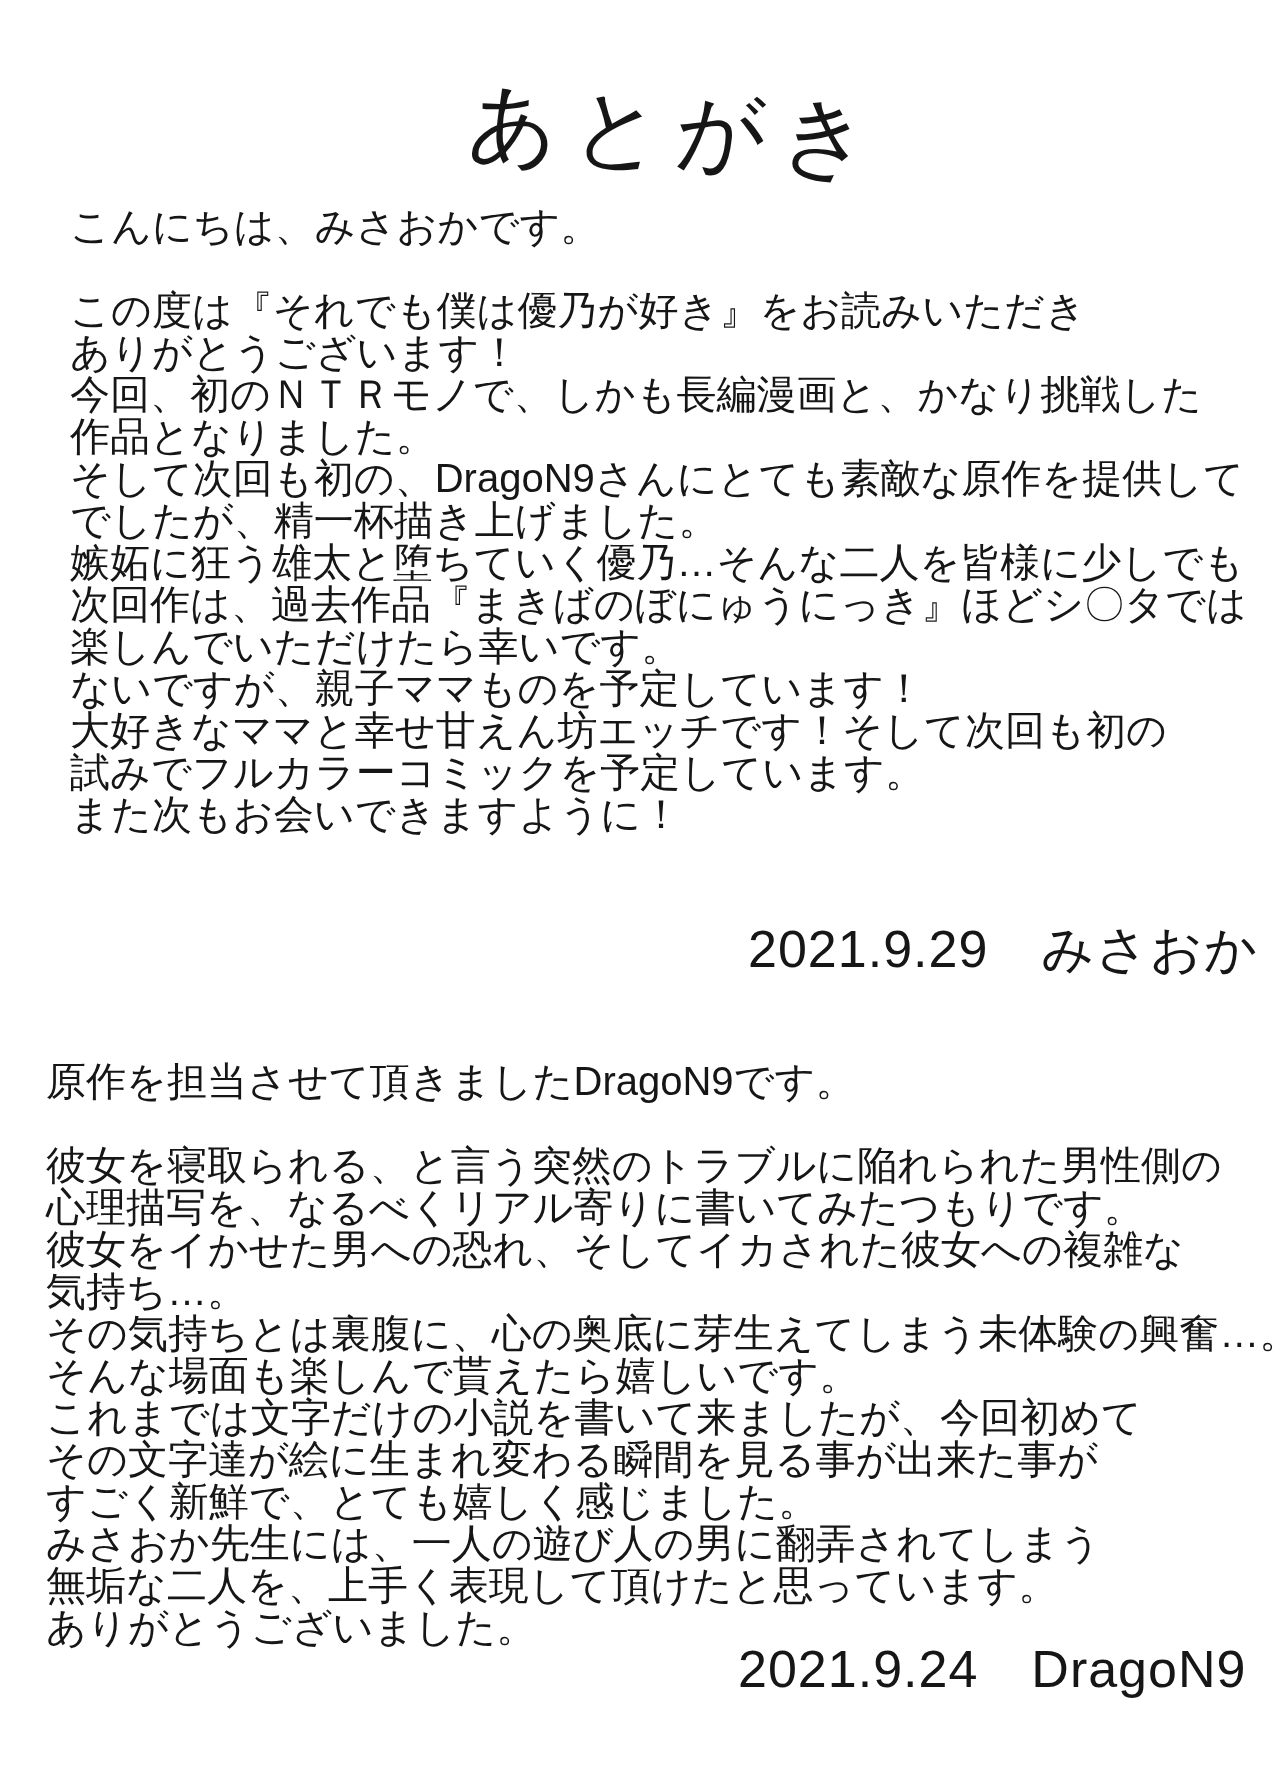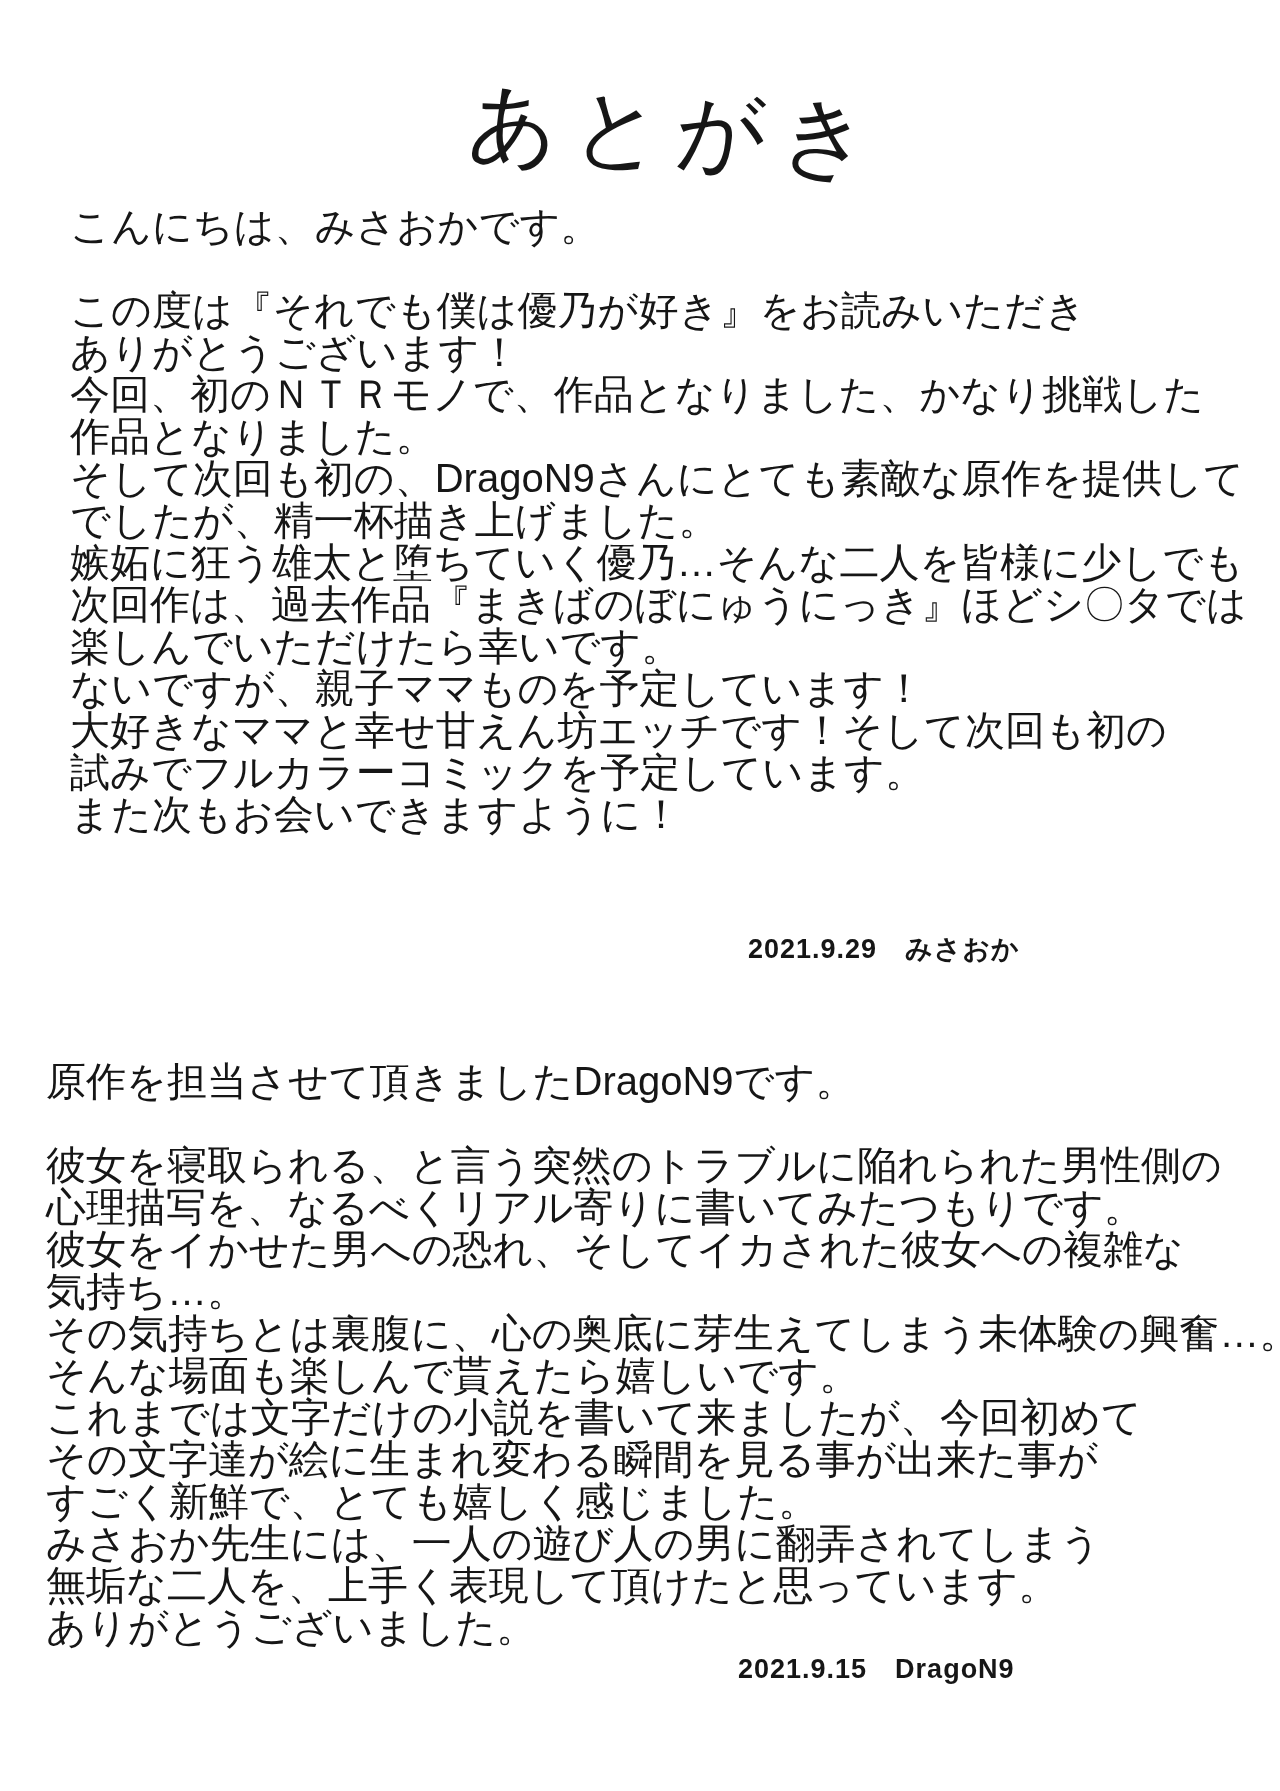"今回、初のＮＴＲモノで、作品となりました、かなり挑戦した" div.line { text: 作品となりました -> しかも長編漫画と }
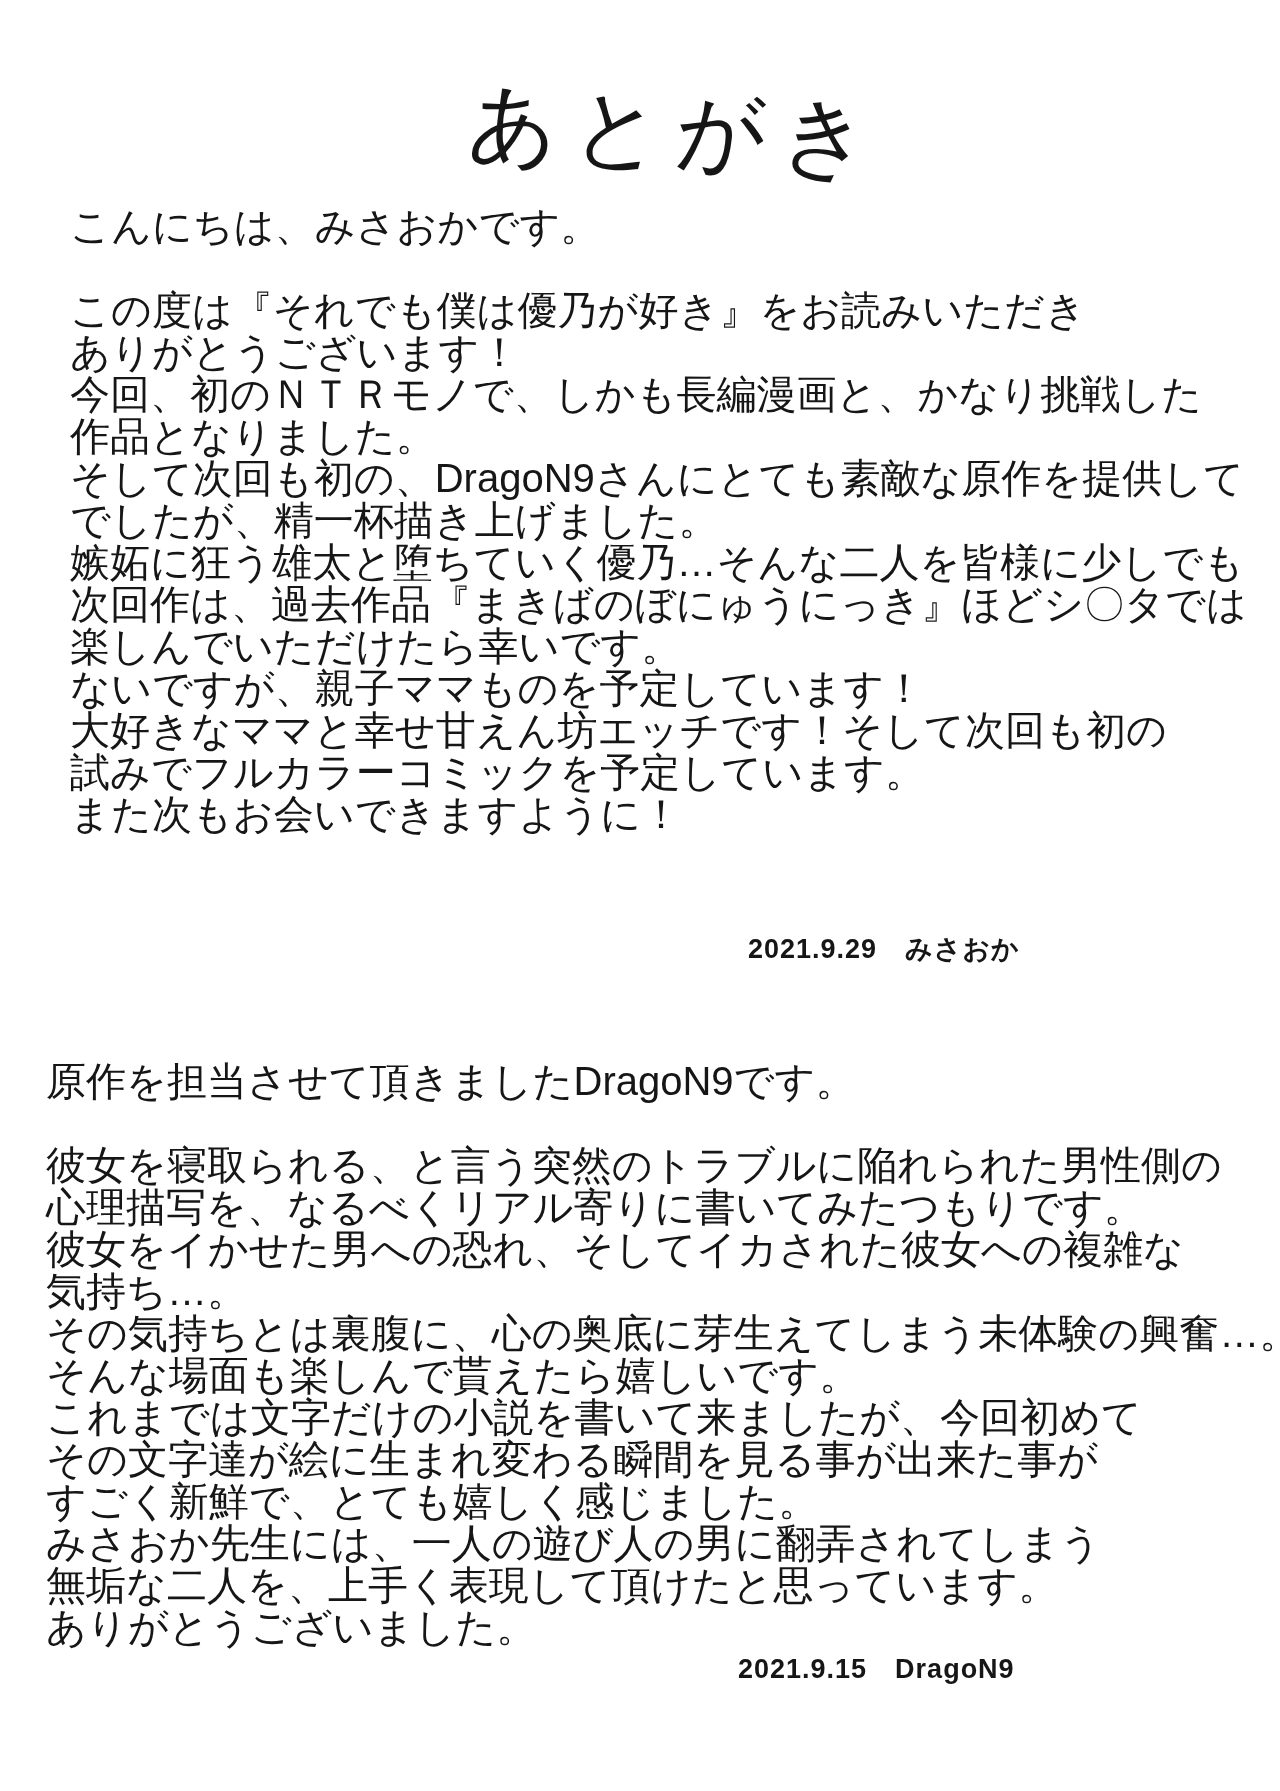"2021.9.29 みさおか" .dateline { font-size: 27px -> 52px; font-weight: bold -> none }
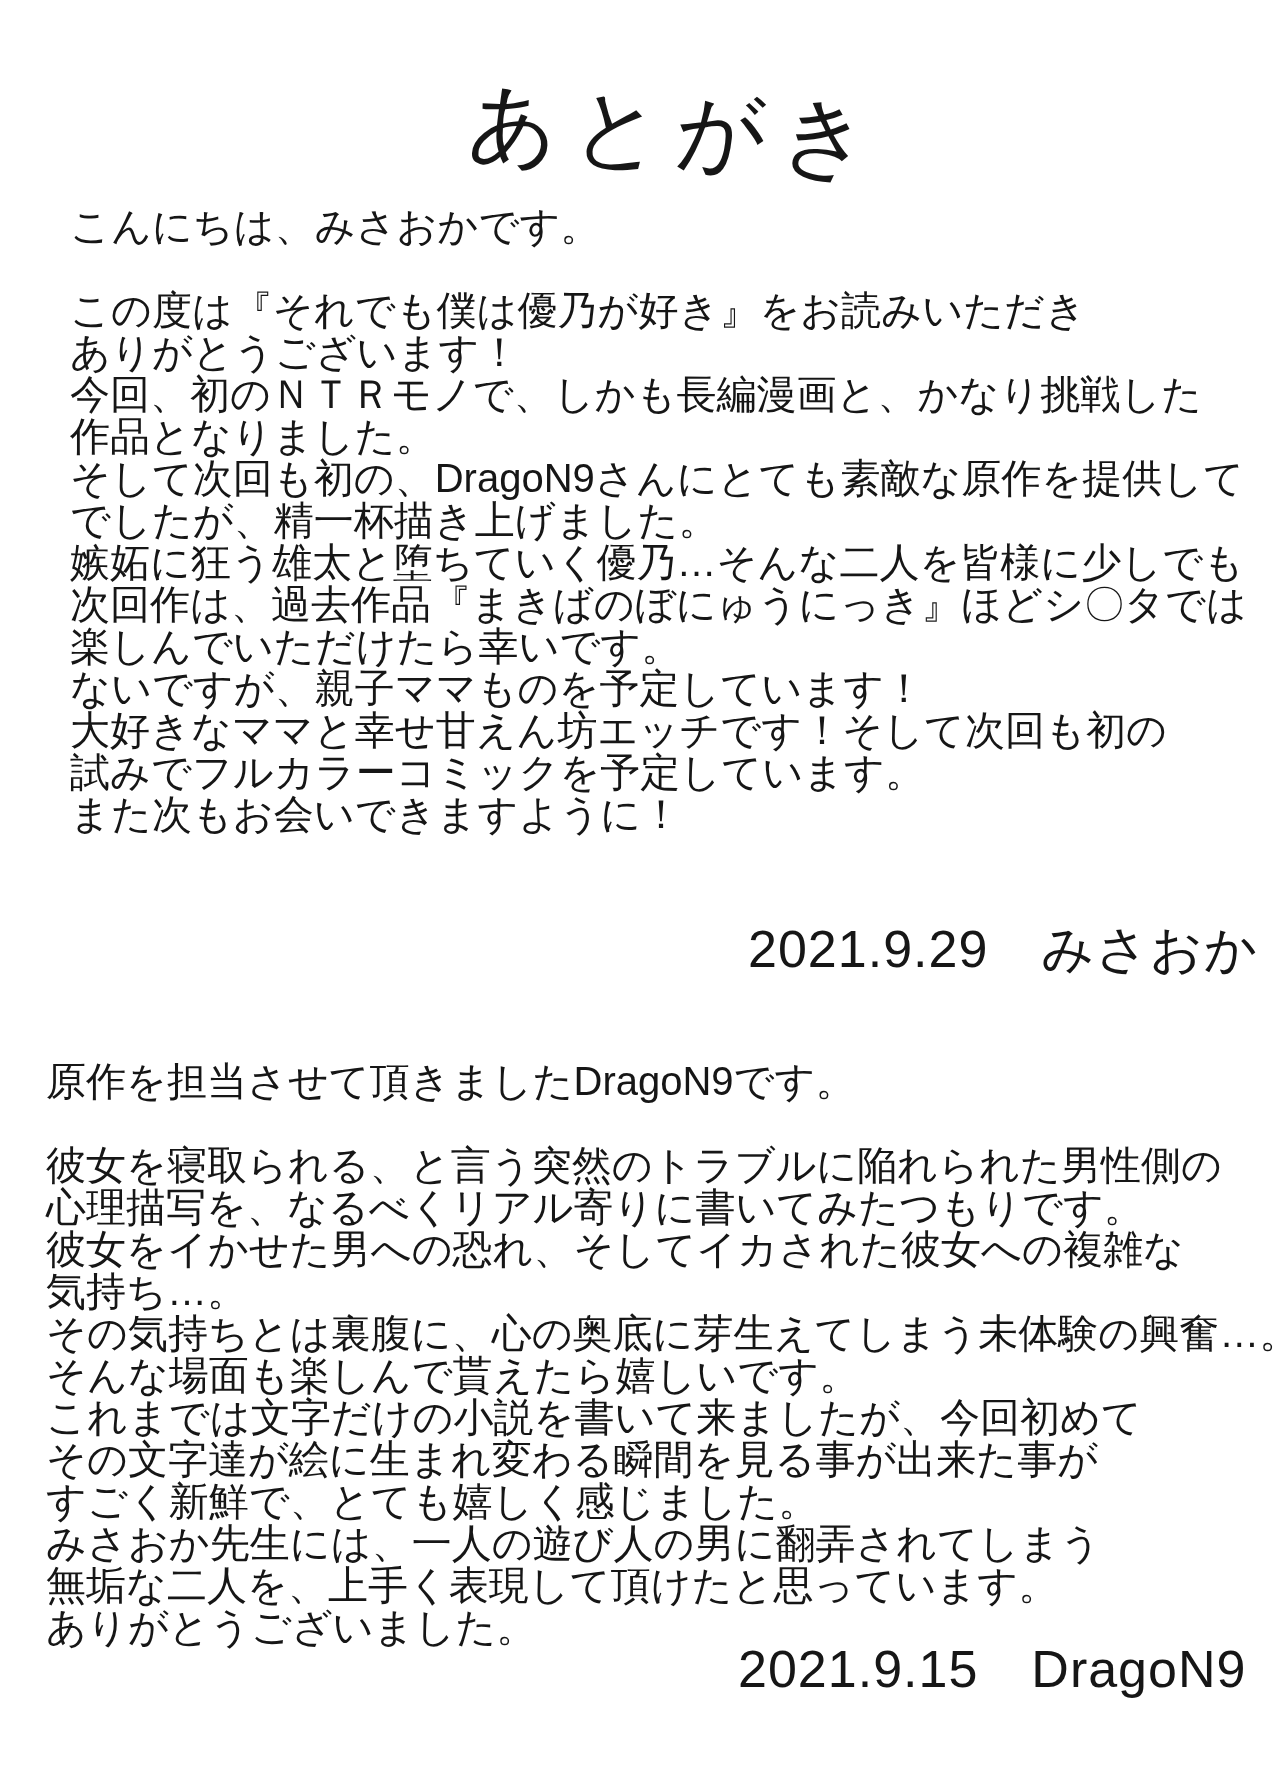"2021.9.15 DragoN9" div.dateline { text: 2021.9.15 -> 2021.9.24 }
